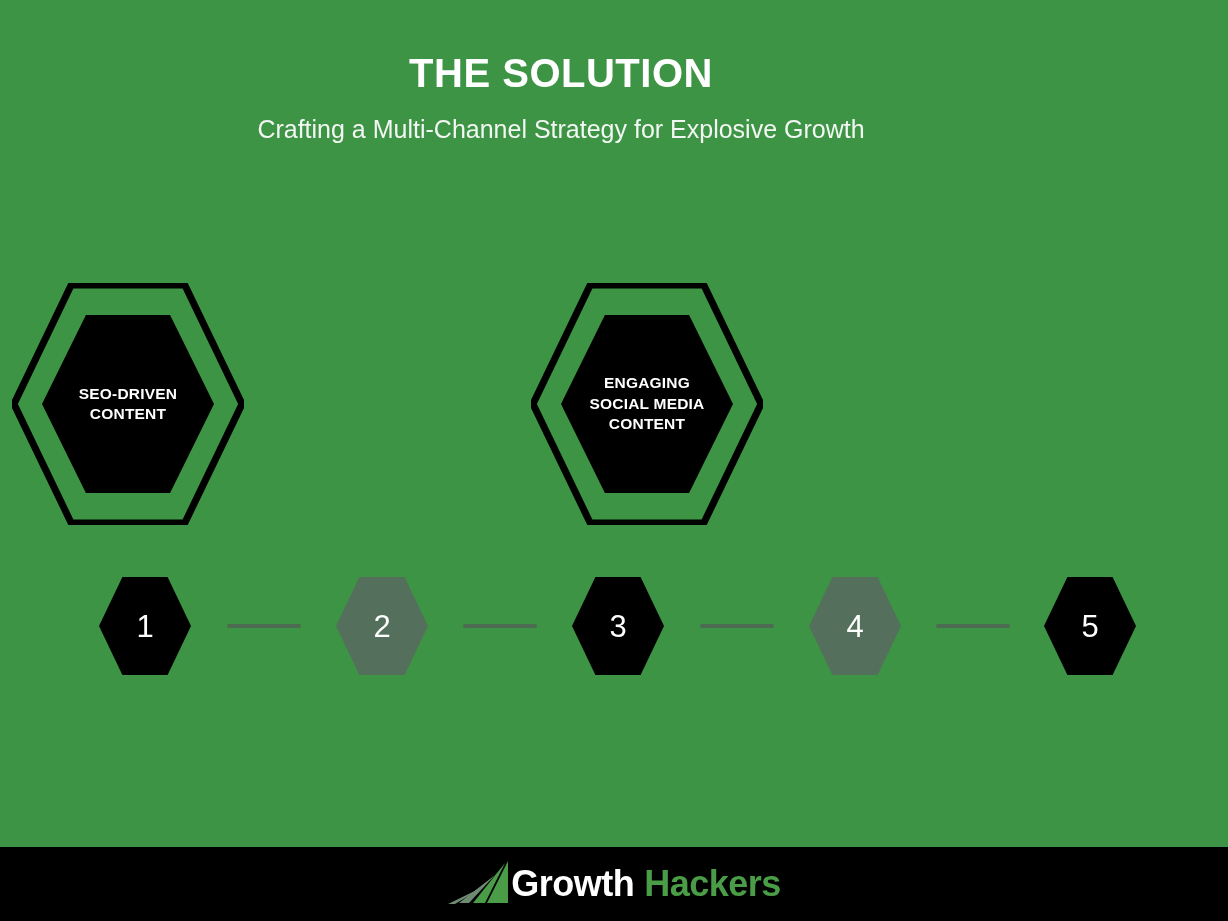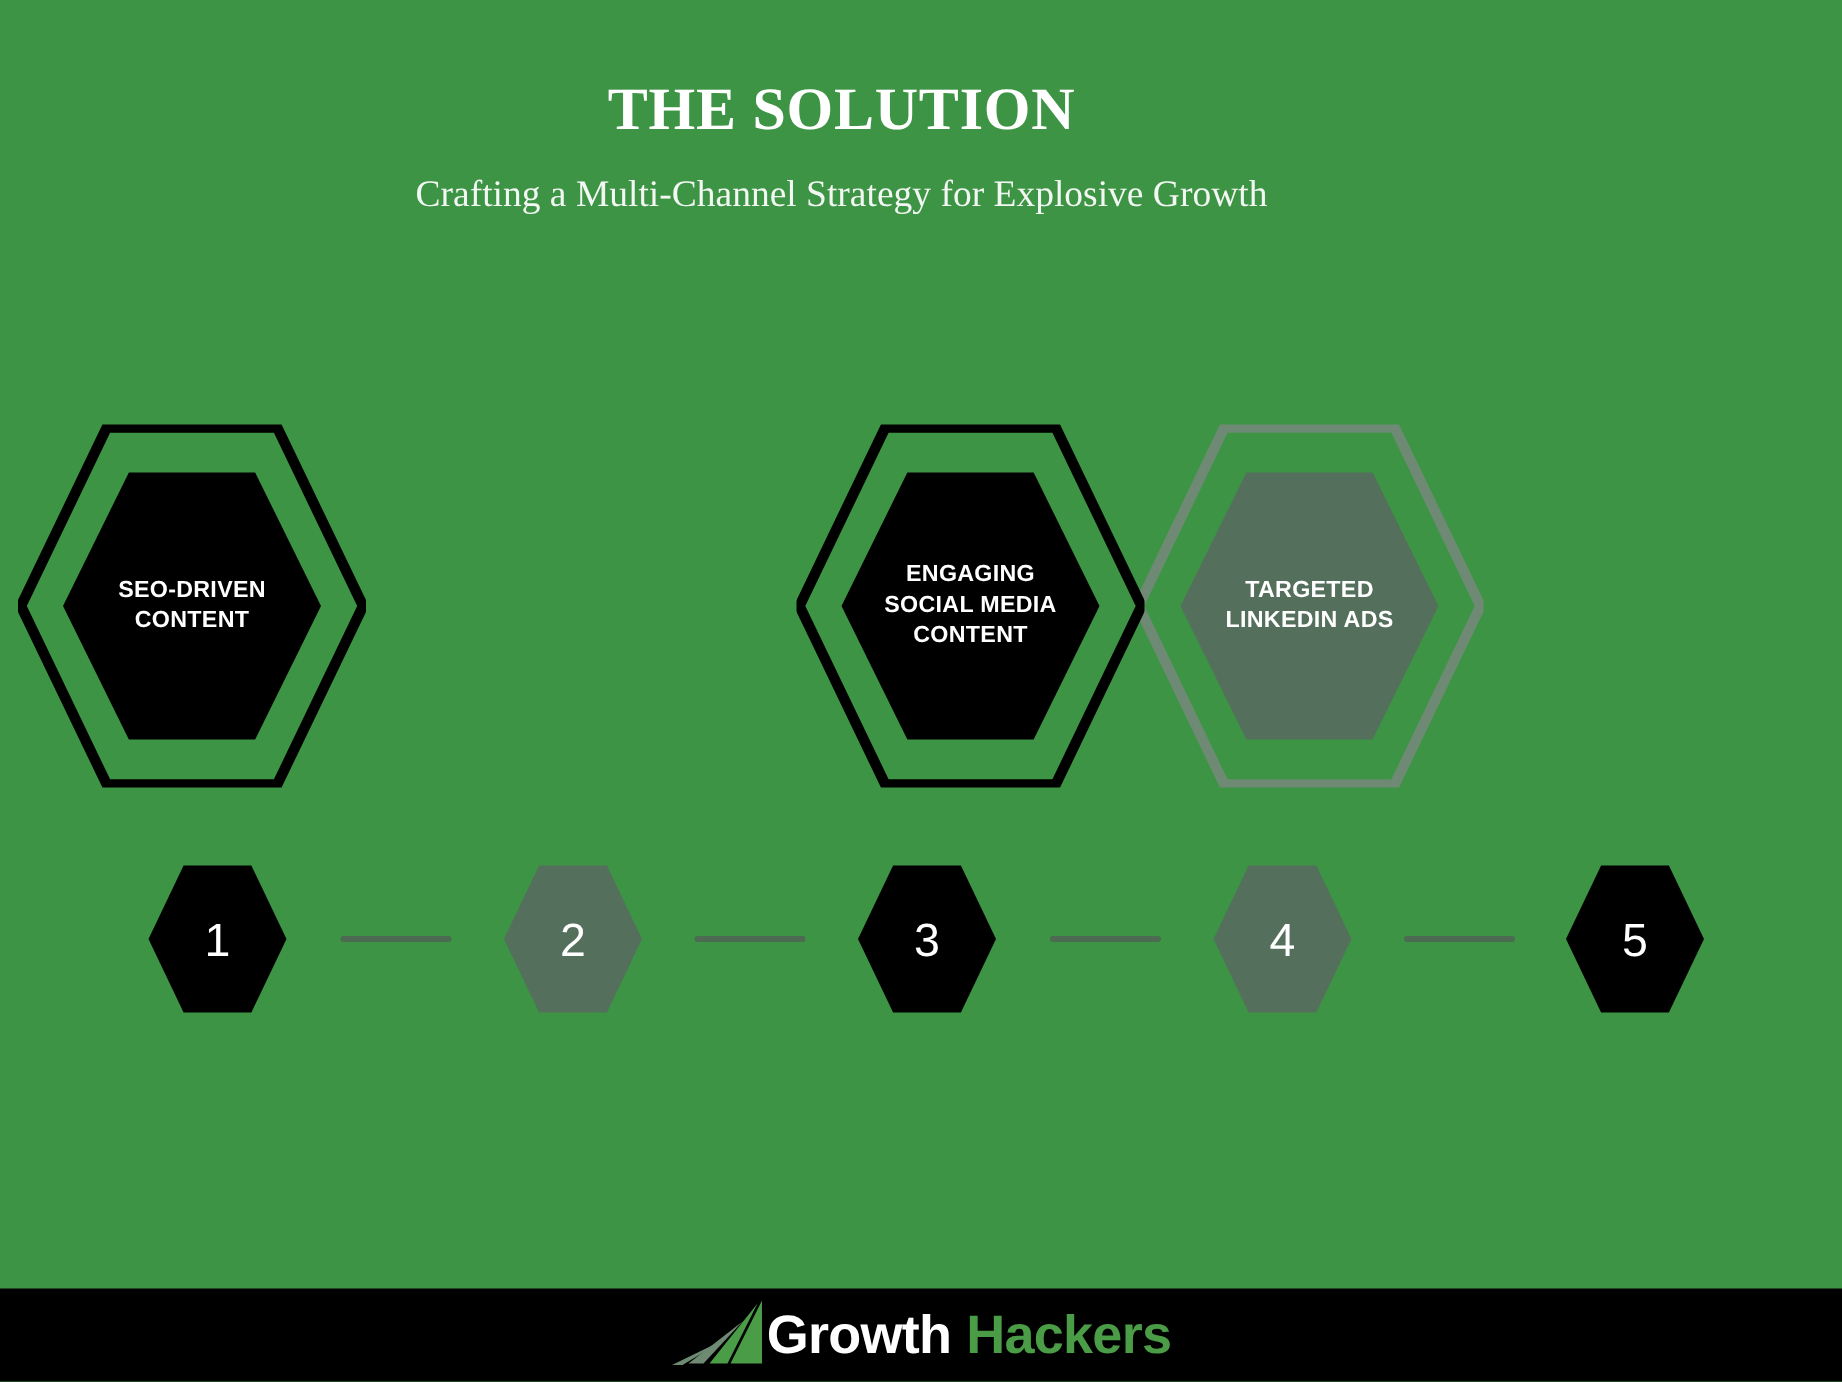"THE SOLUTION" .header { font-family: Liberation Serif, serif -> none }
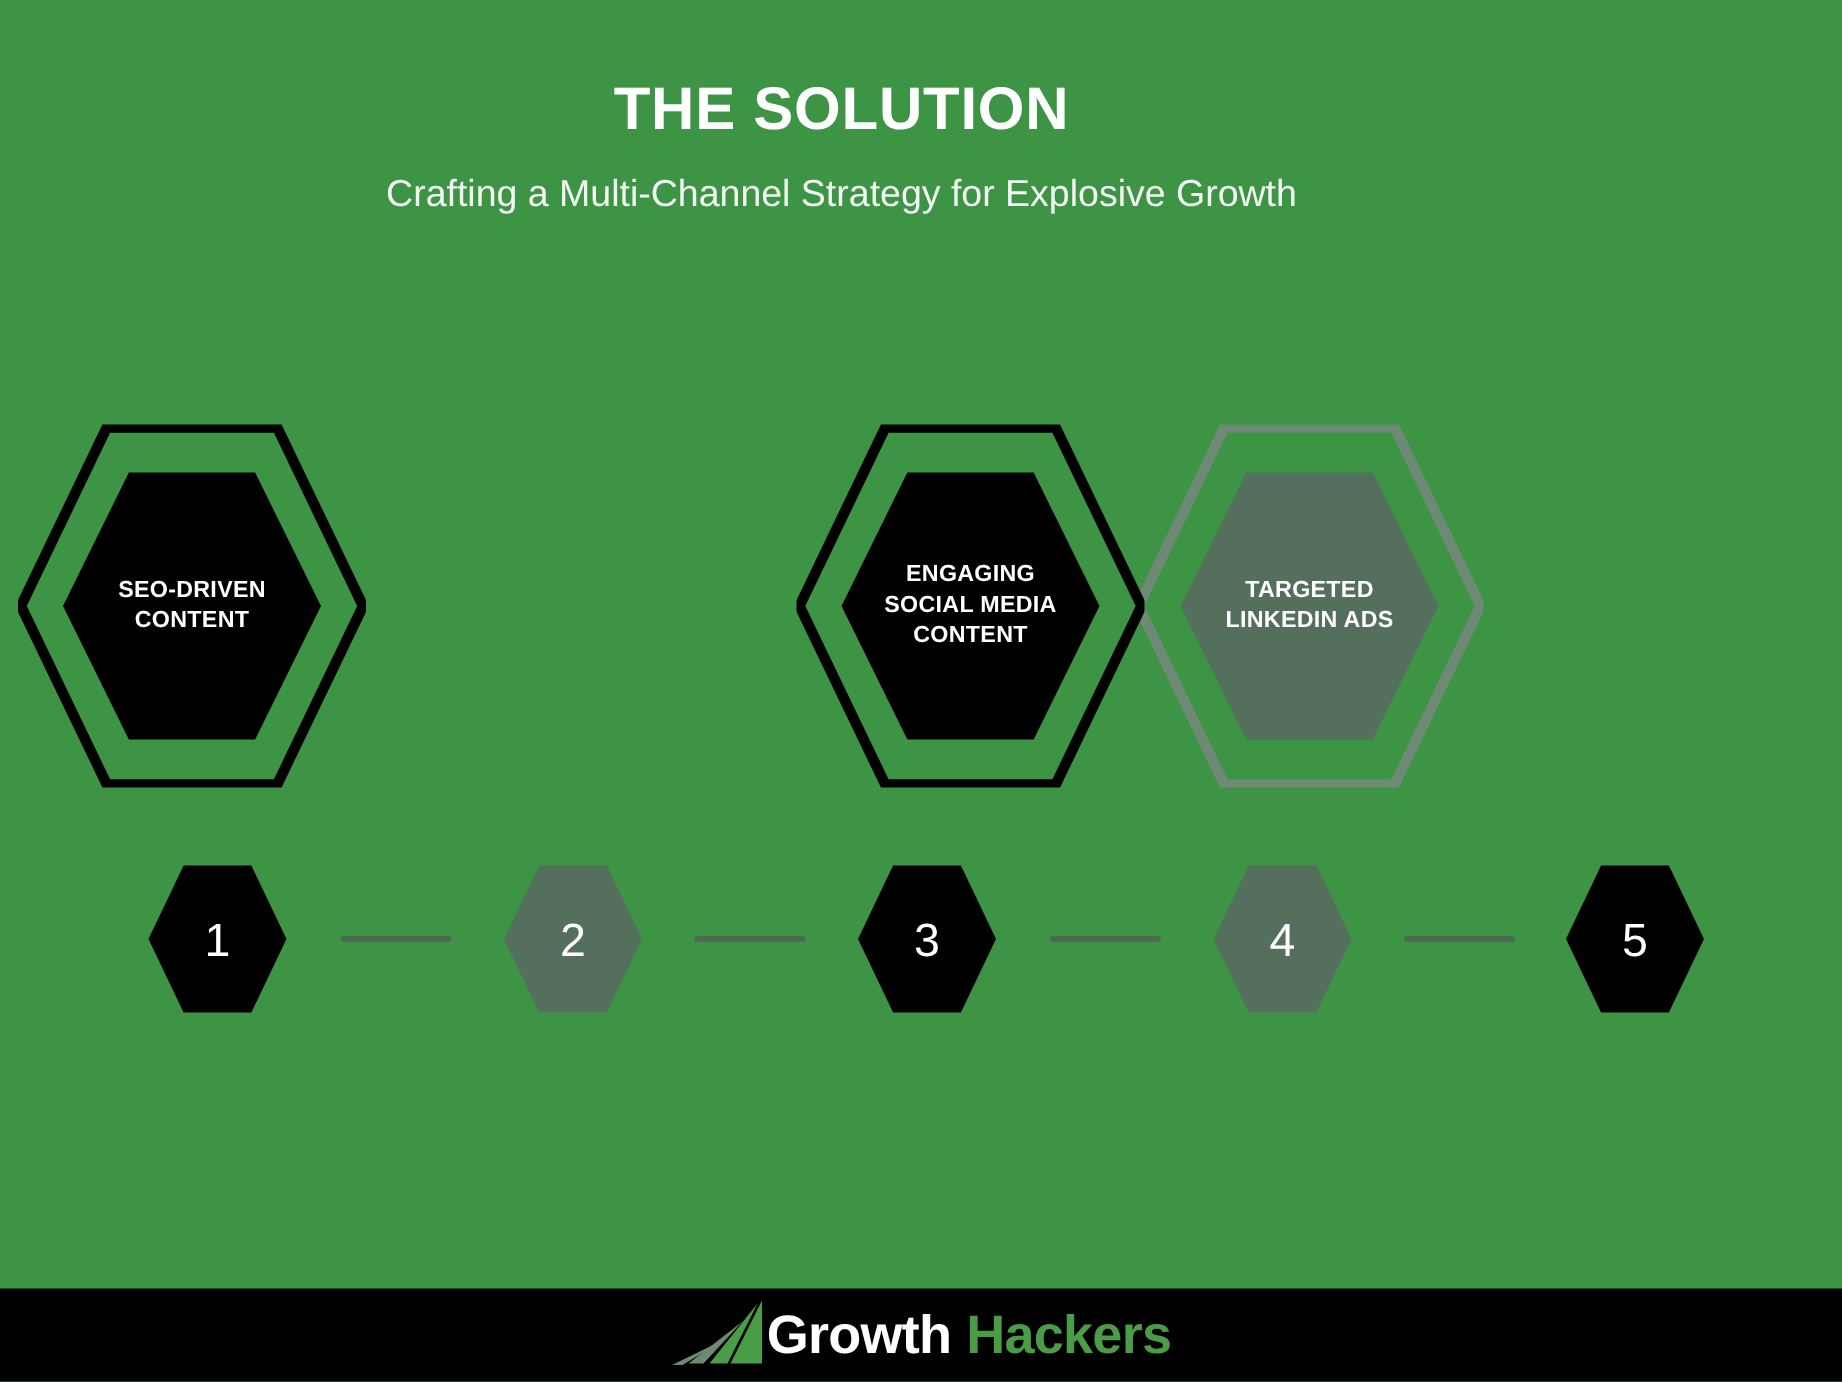"TARGETED" div.hex-unit { html: <div> <svg> <polygon></polygon> <polygon></polygon> </svg> <div>TARGETED<br>LINKEDIN ADS</div> </div> -> none }
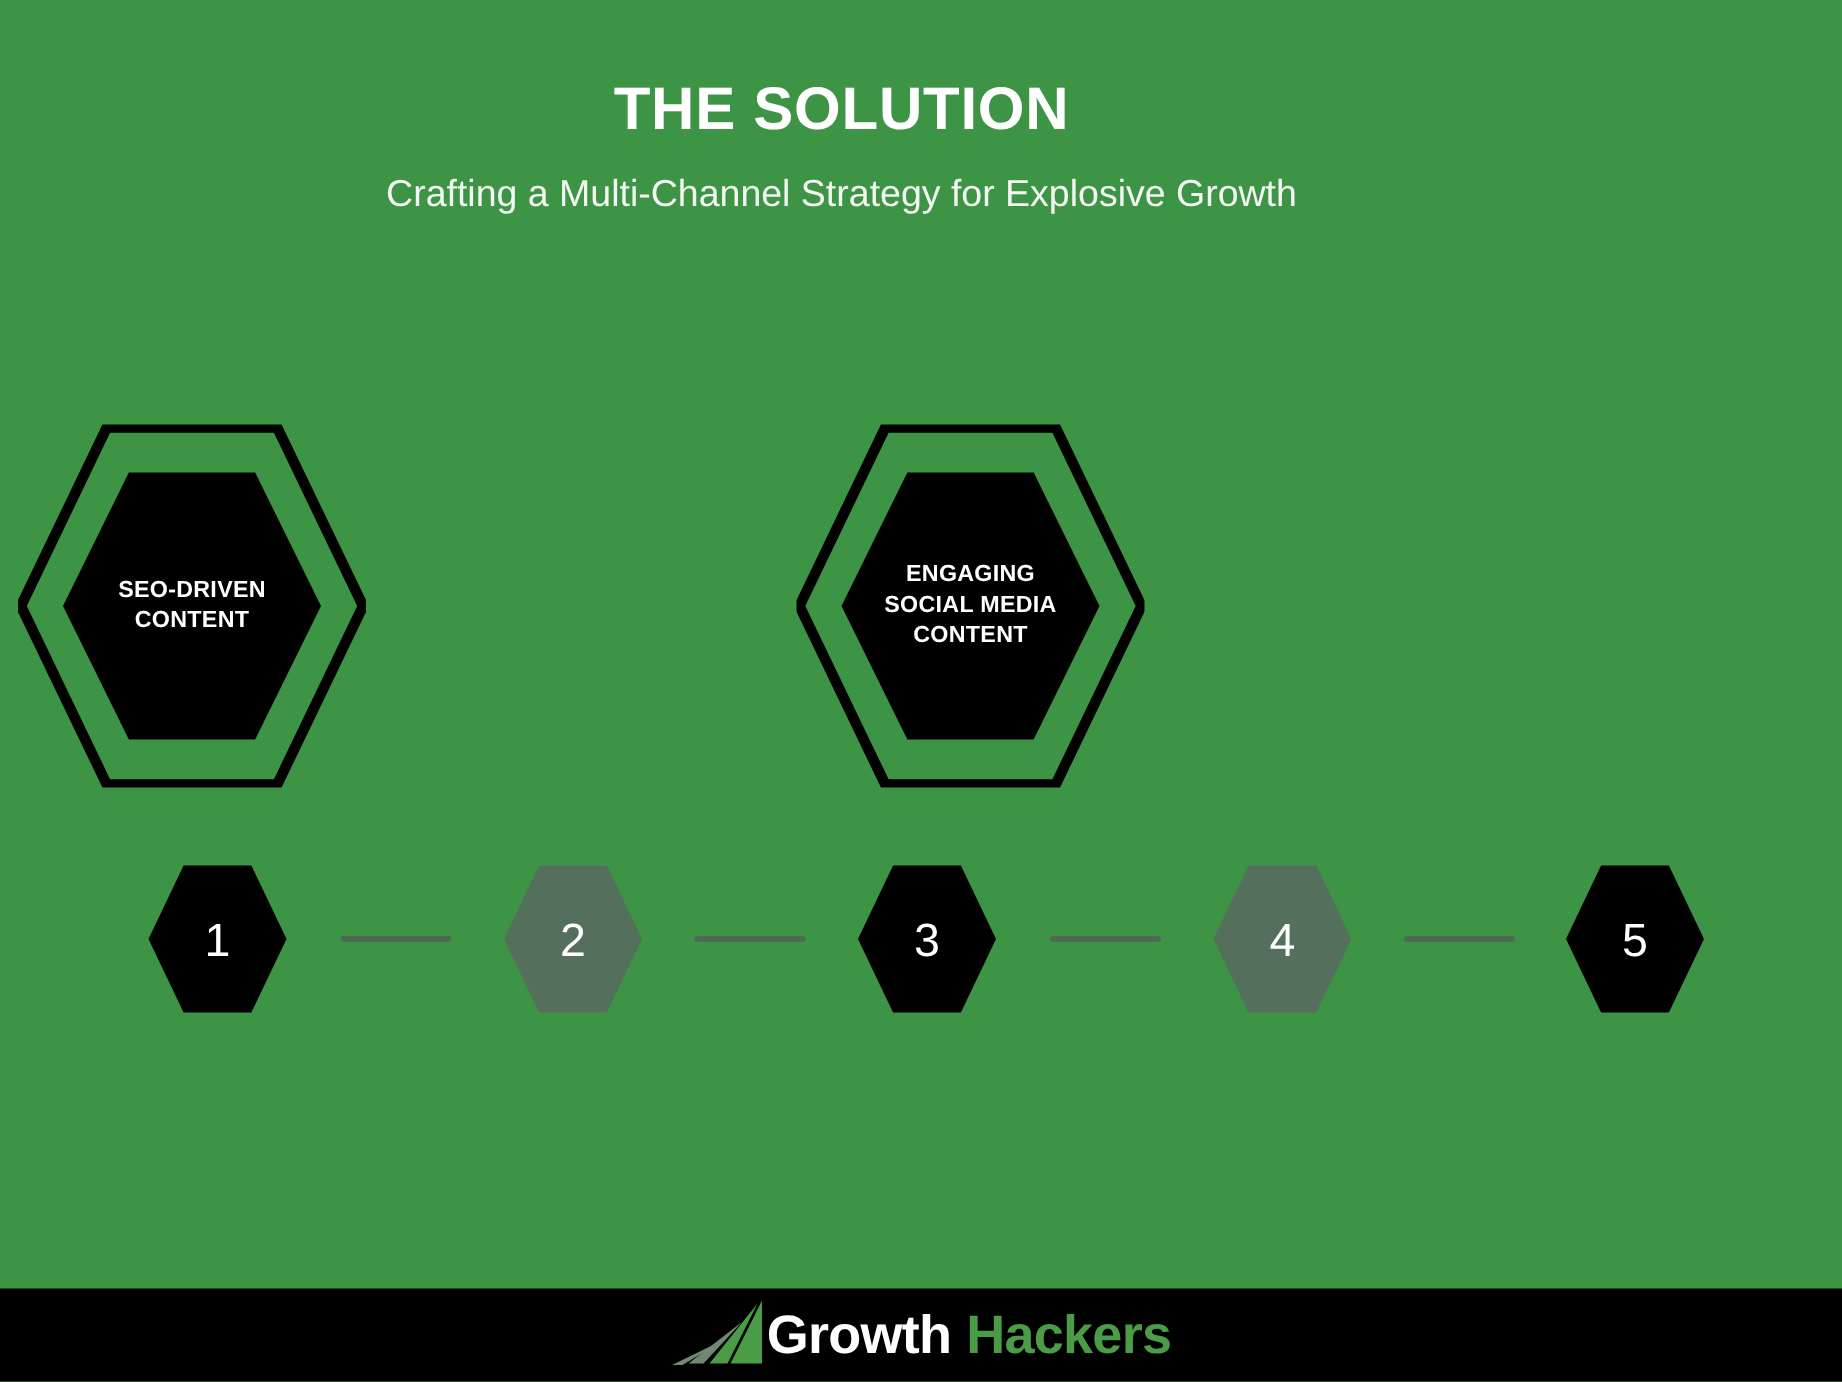"Growth Hackers" .footer { height: 62px -> 74px }
